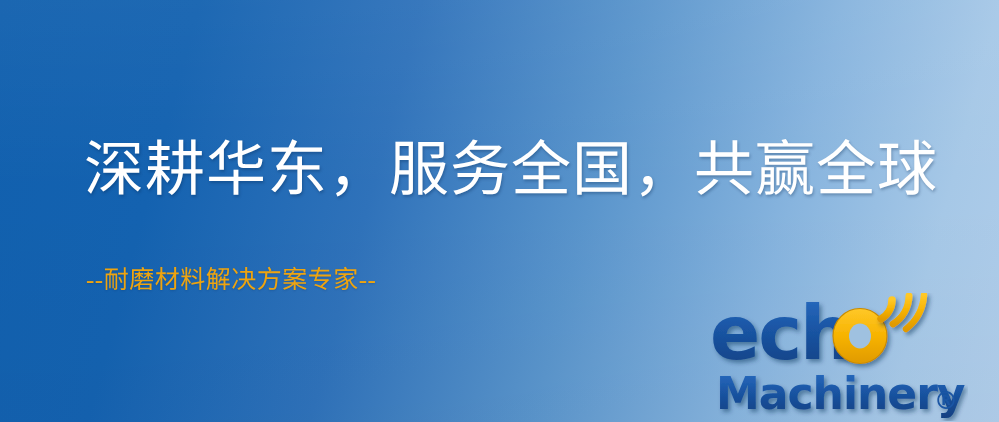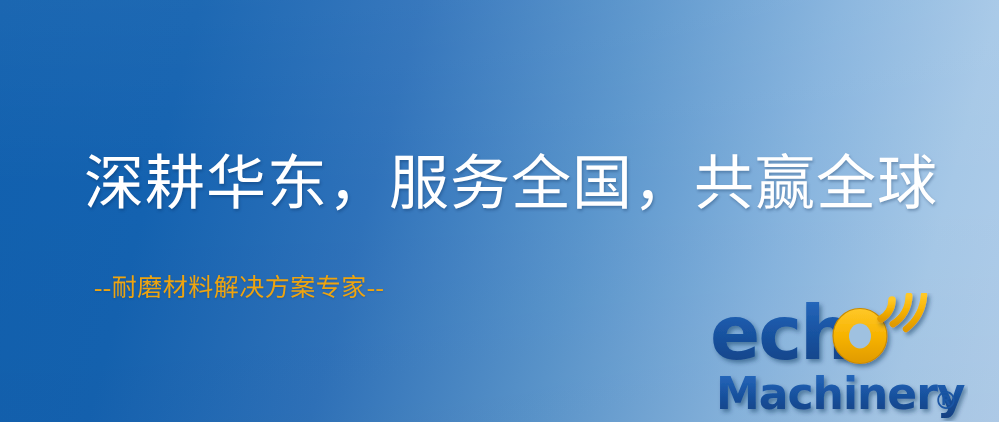"深耕华东，服务全国，共赢全球" .headline { font-family: Liberation Serif, serif -> Liberation Mono, monospace; top: 152px -> 142px }
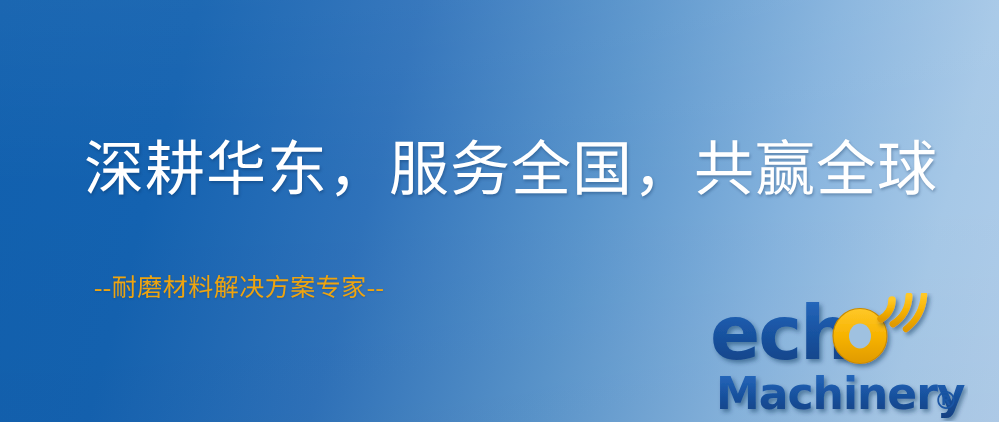"--耐磨材料解决方案专家--" .subtitle { margin: 8px -> 0 }
